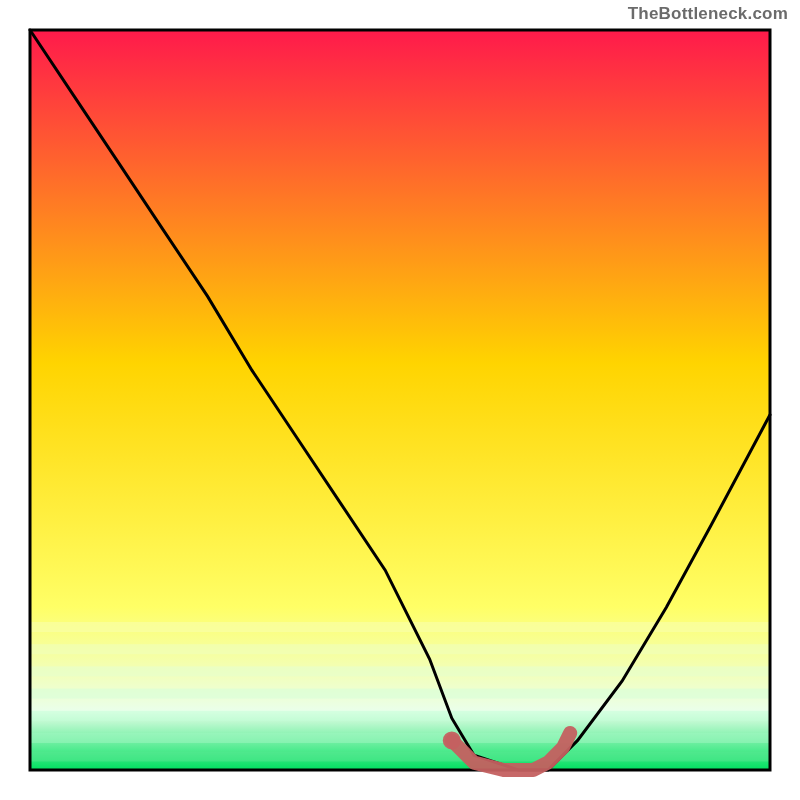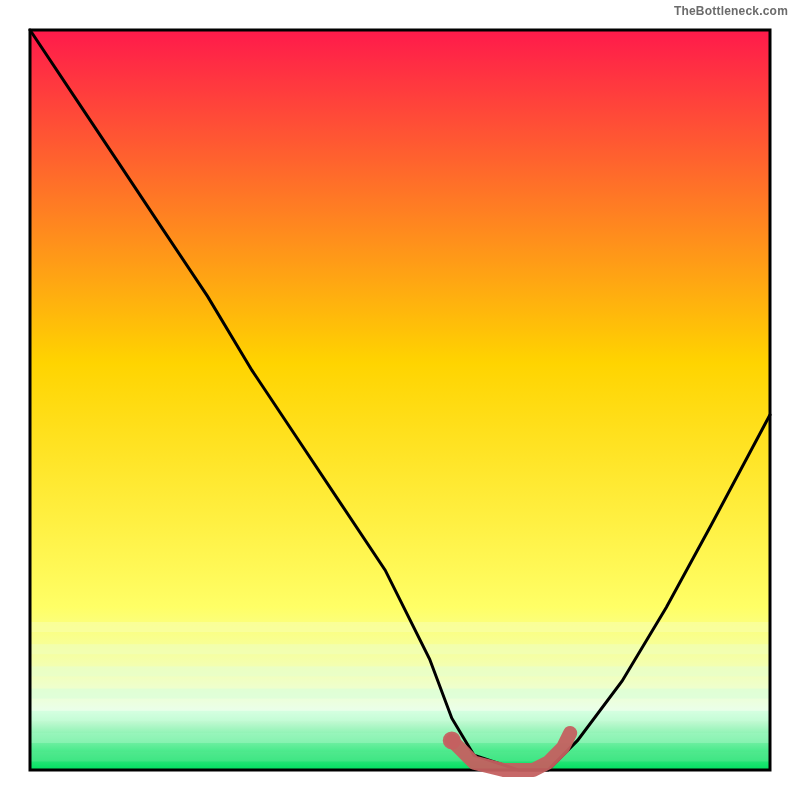"TheBottleneck.com" .attribution { font-size: 12px -> 17px }
